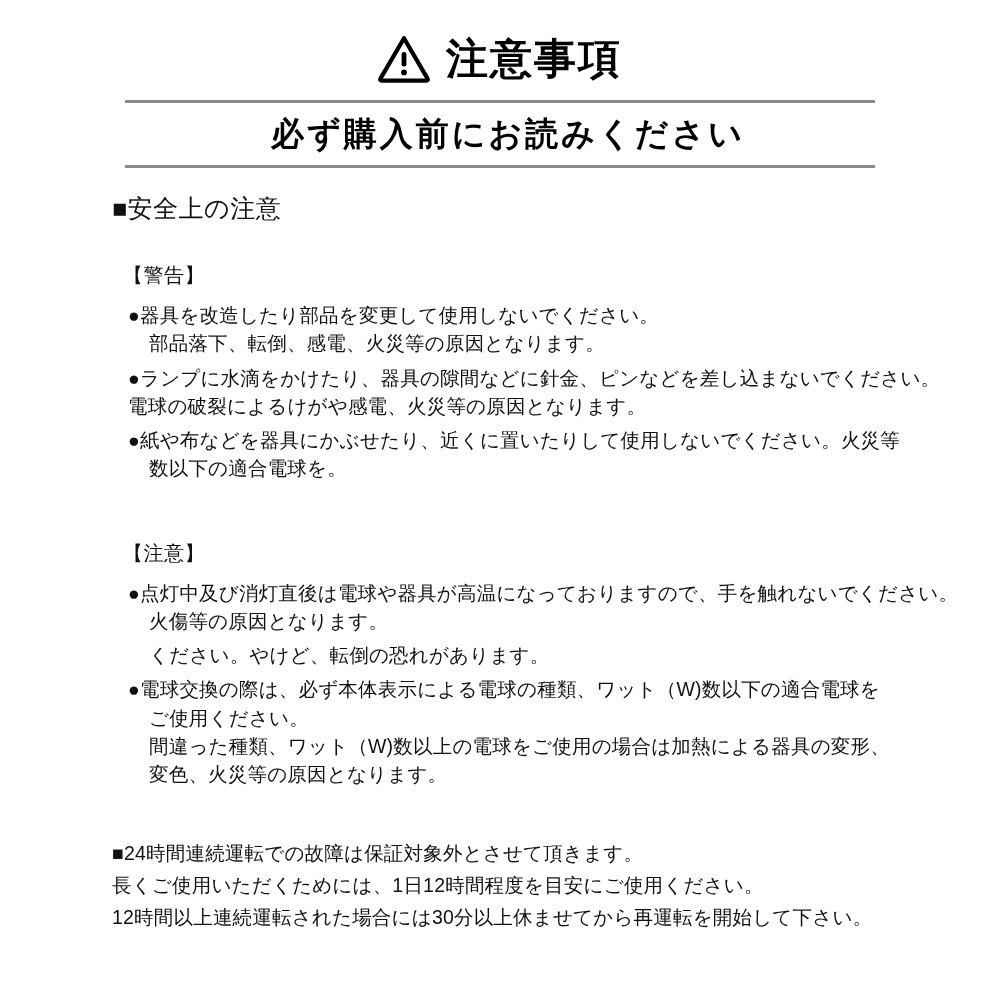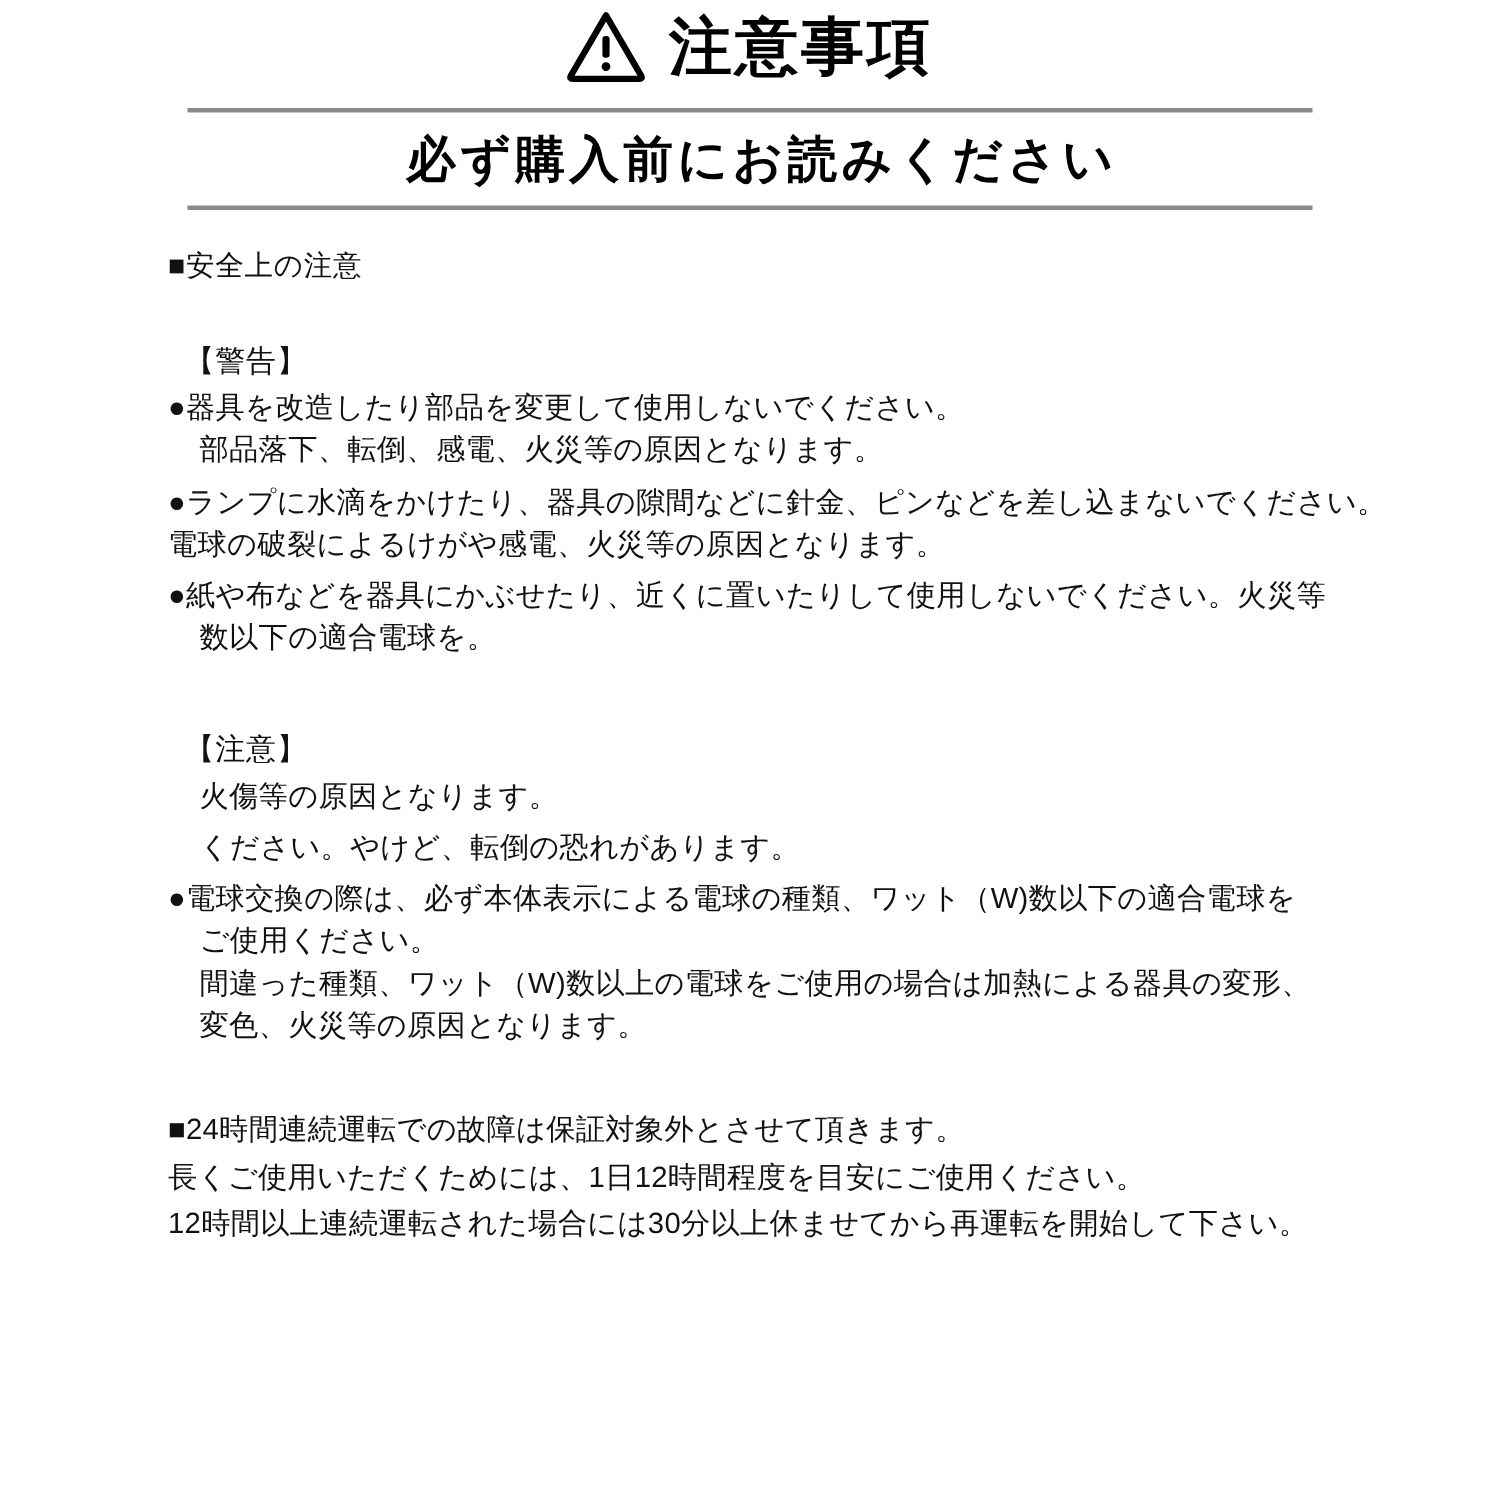"注意事項" .header { padding-top: 0 -> 28px }
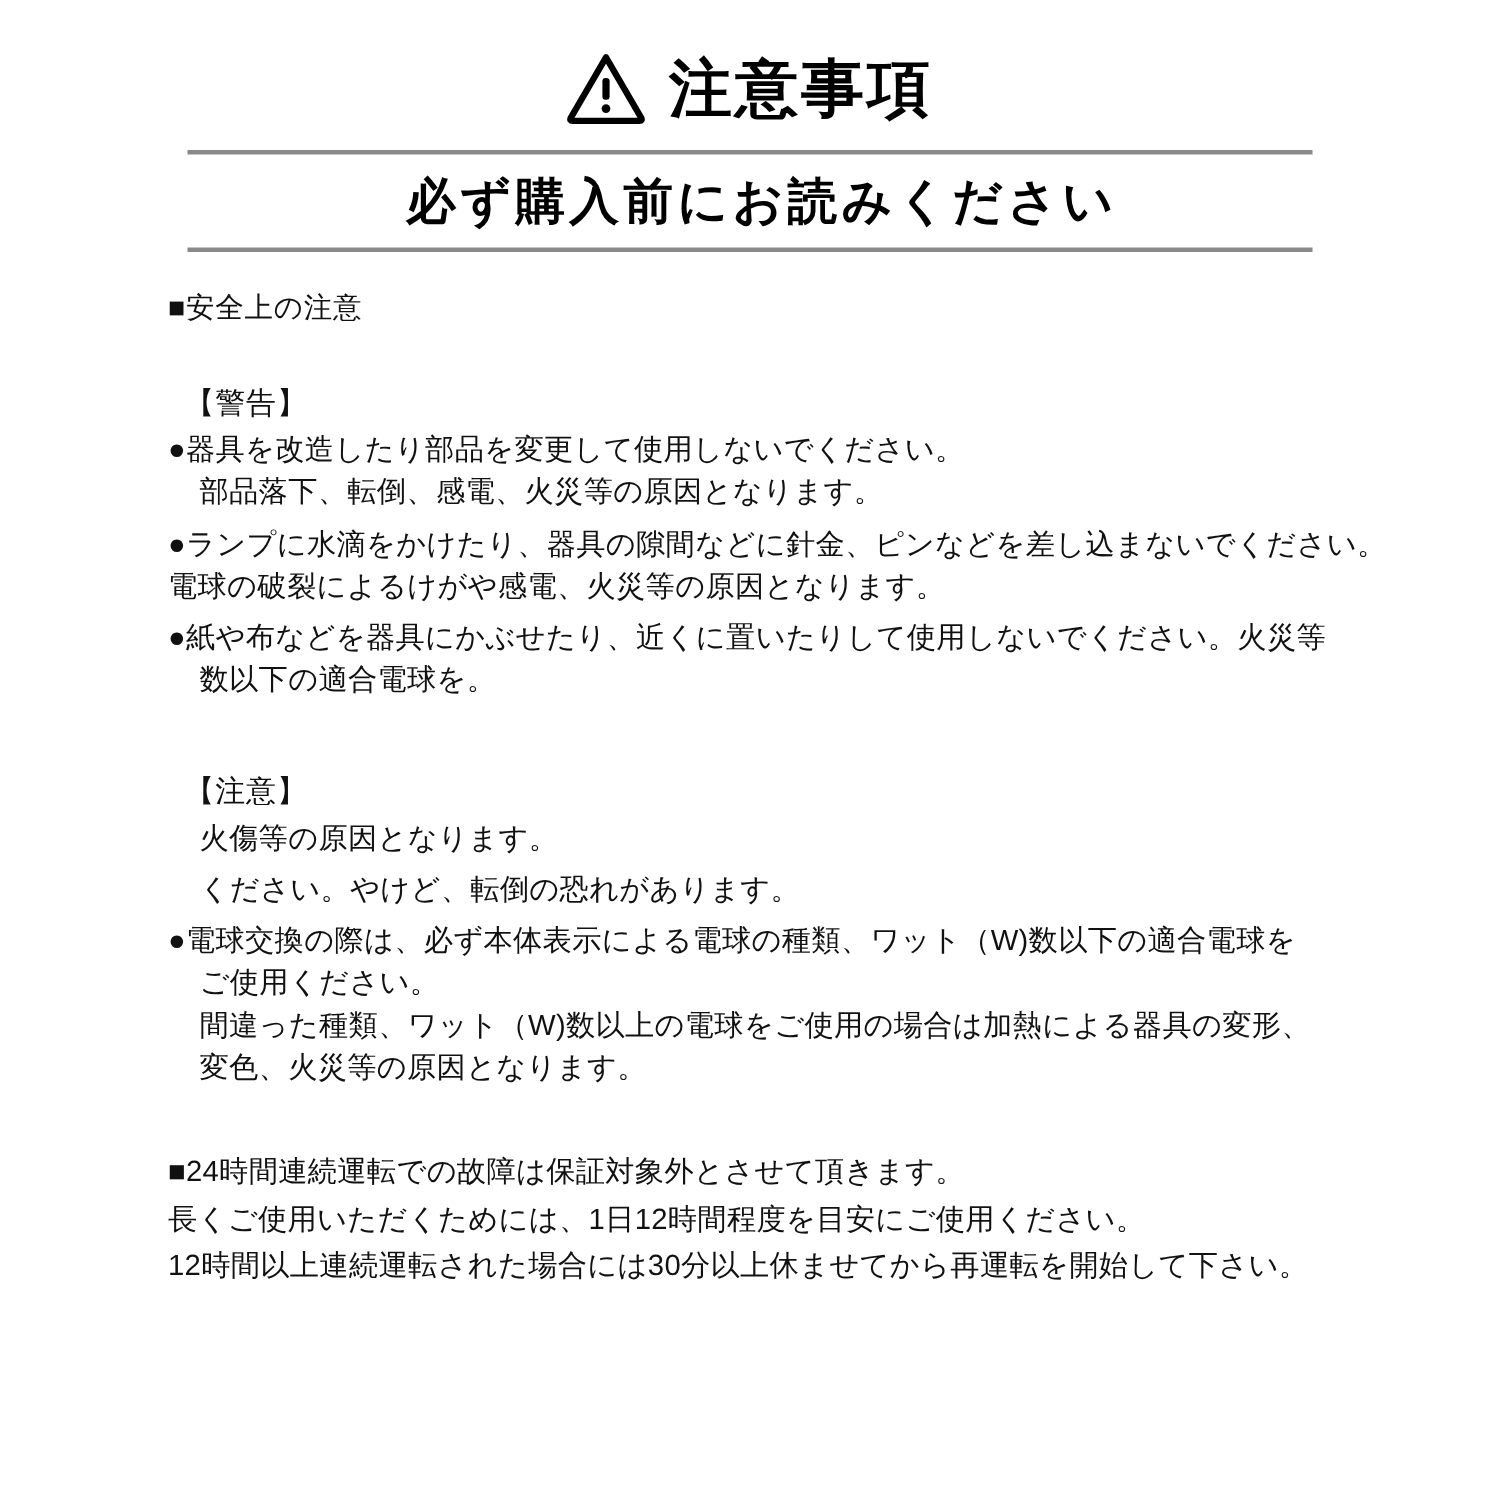"■安全上の注意" .section-head { font-size: 19px -> 25px }
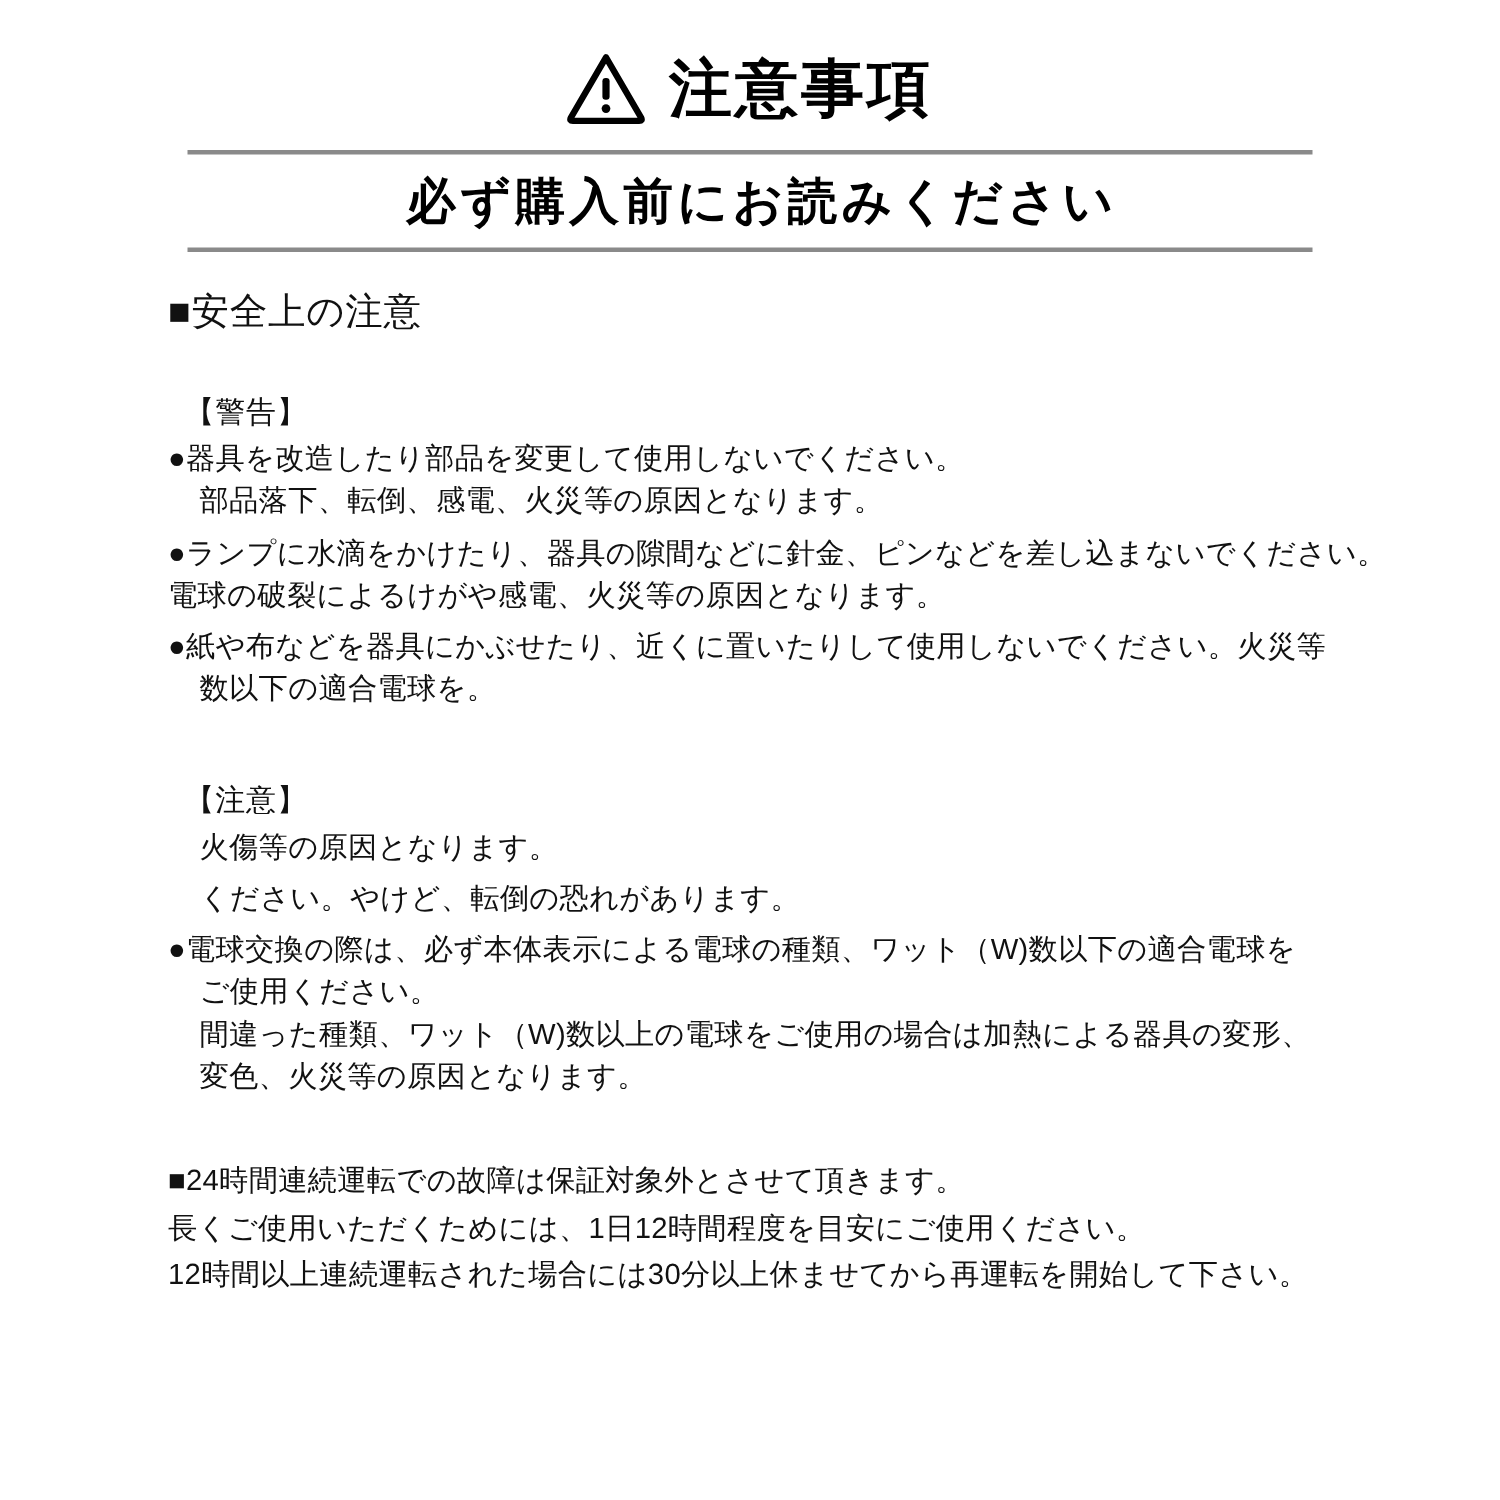"●器具を改造したり部品を変更して使用しないでください。" ul.notes { margin: 0 -> 16px }
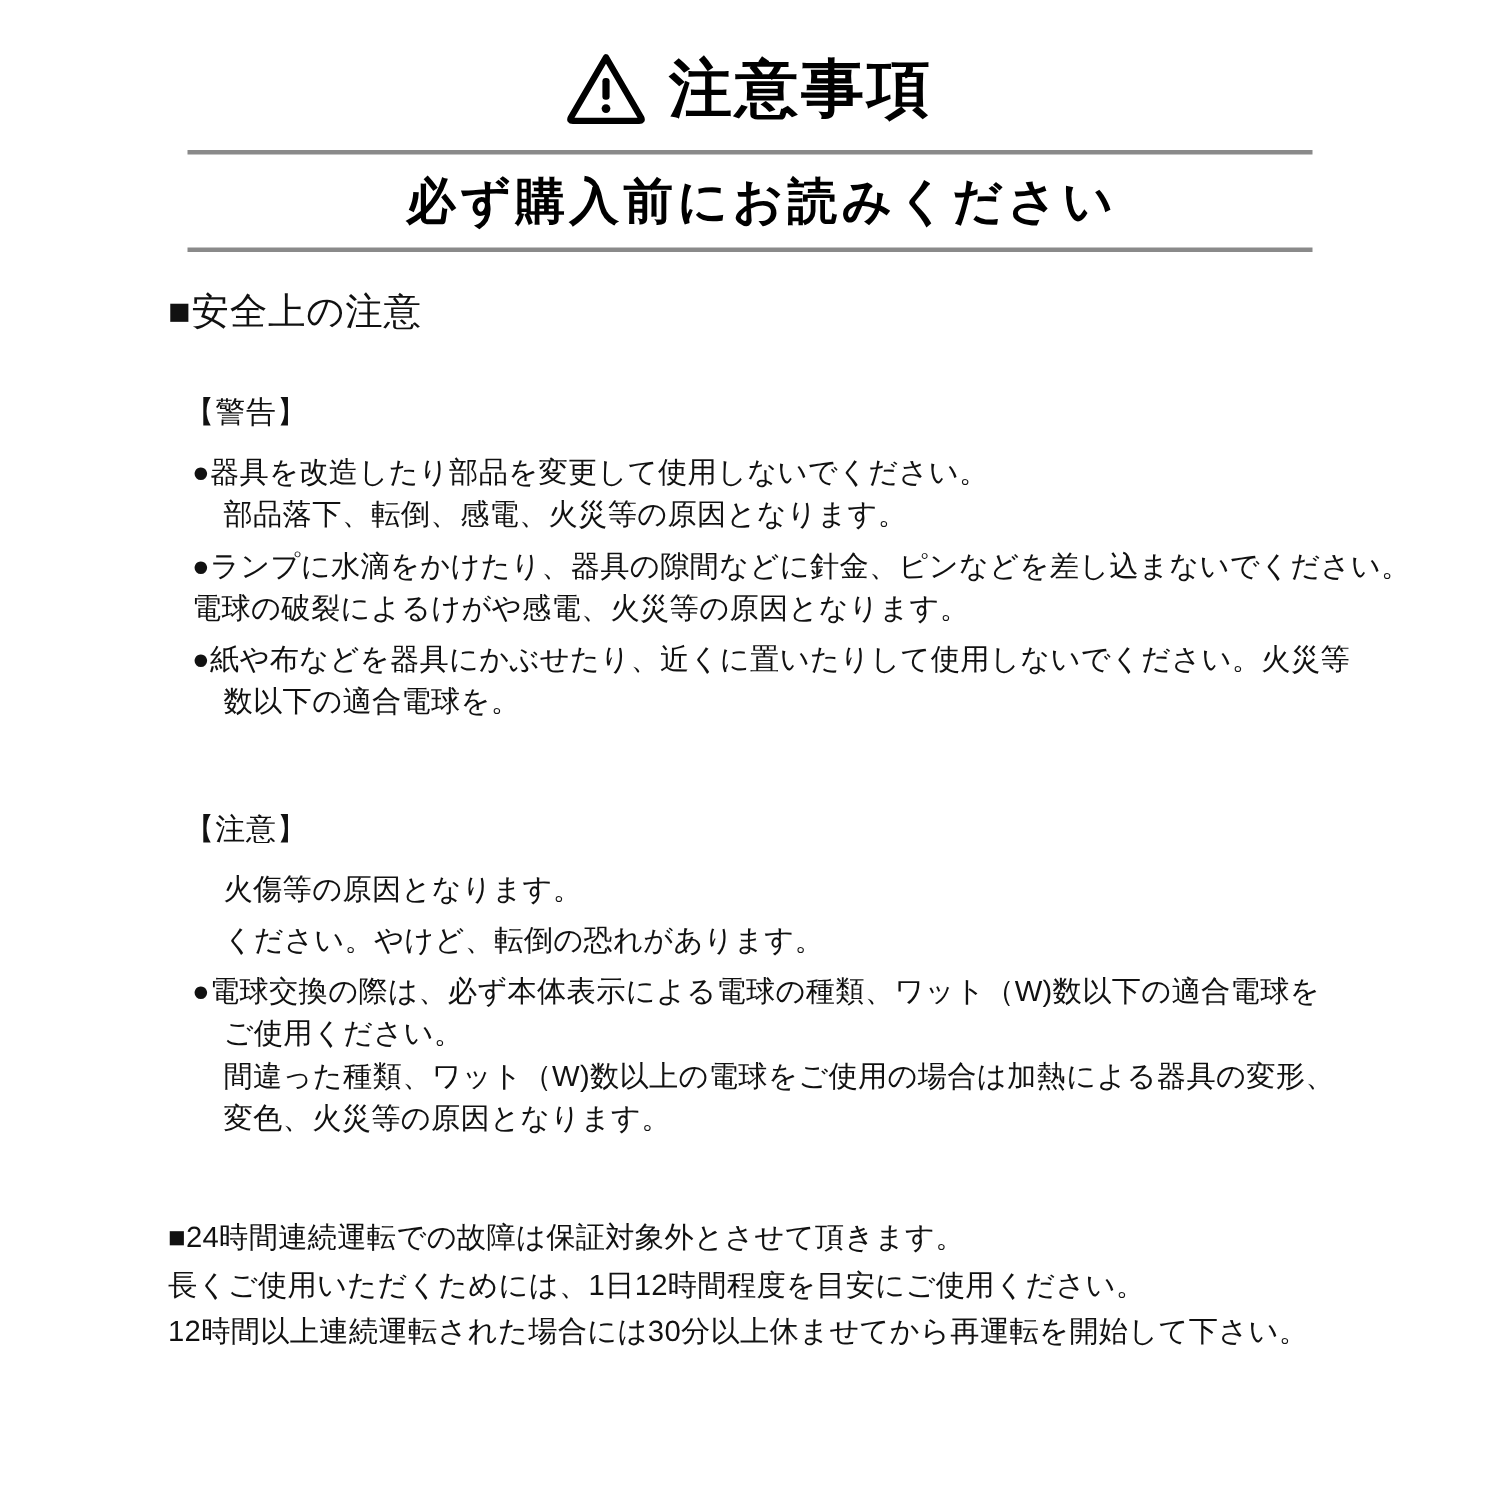"●点灯中及び消灯直後は電球や器具が高温になっておりますので、手を触れないでくださ" div.ln { html: none -> <div>●点灯中及び消灯直後は電球や器具が高温になっておりますので、手を触れないでください。</div> }
